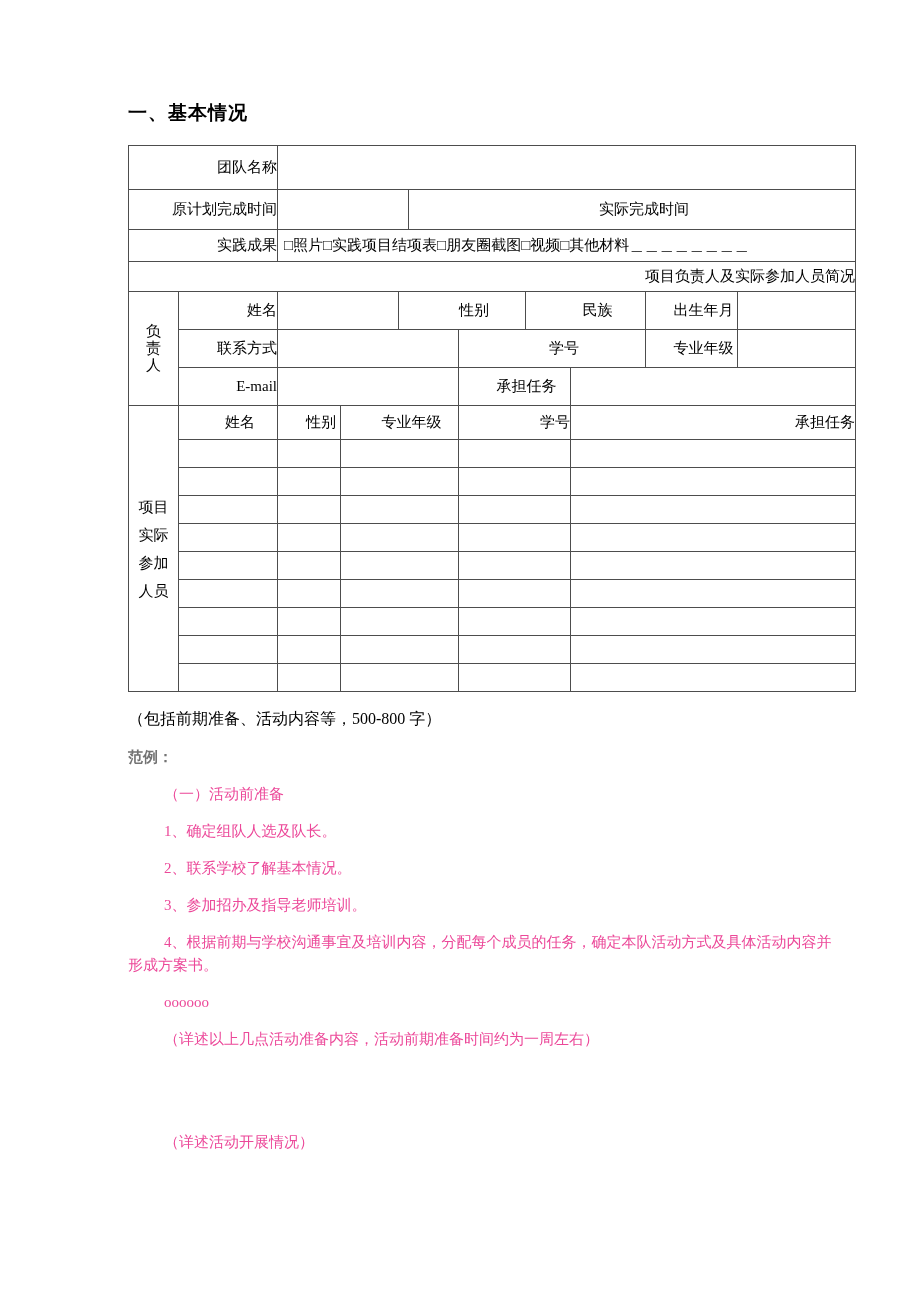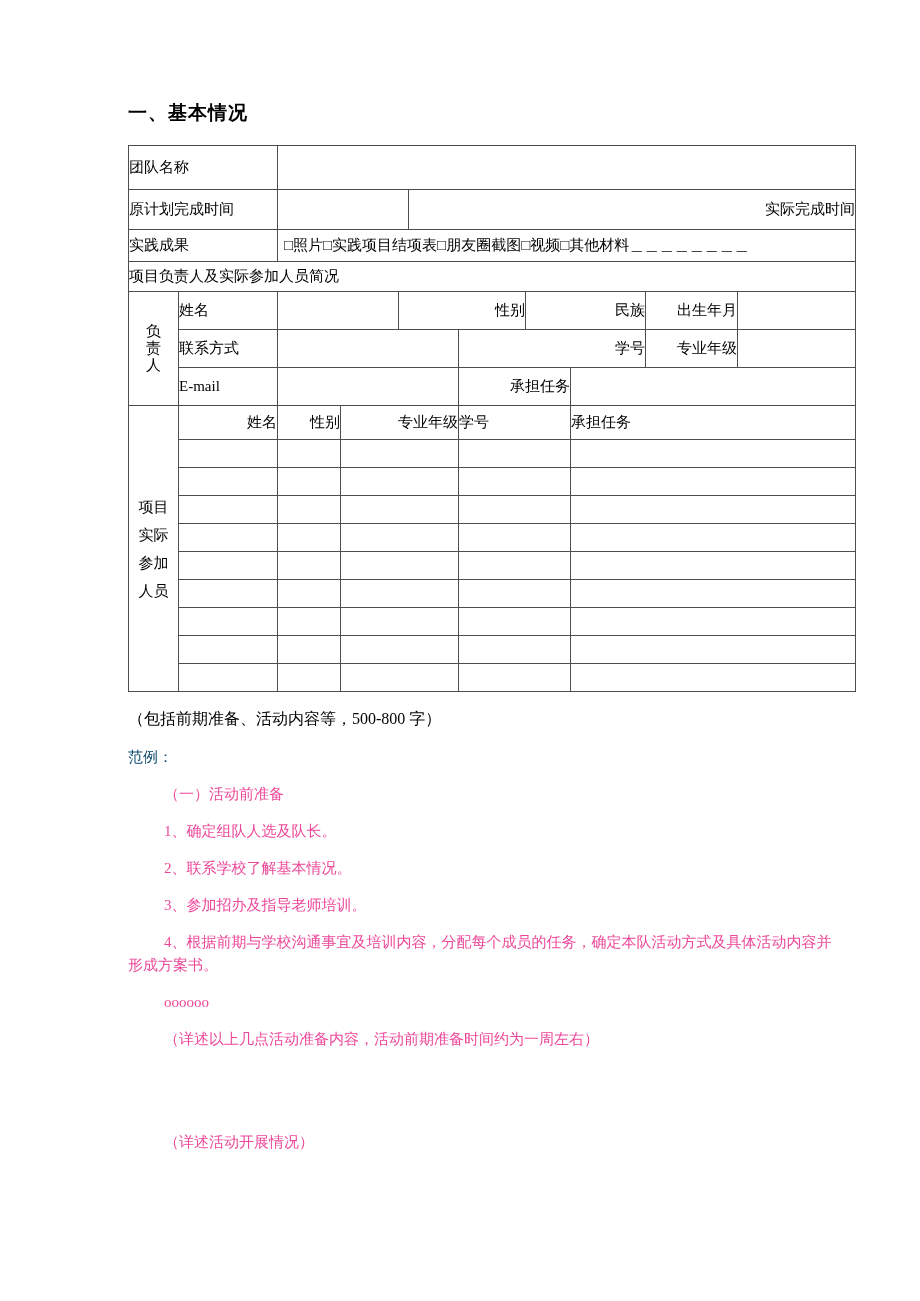"团队名称" .lbl { text-align: left -> right }
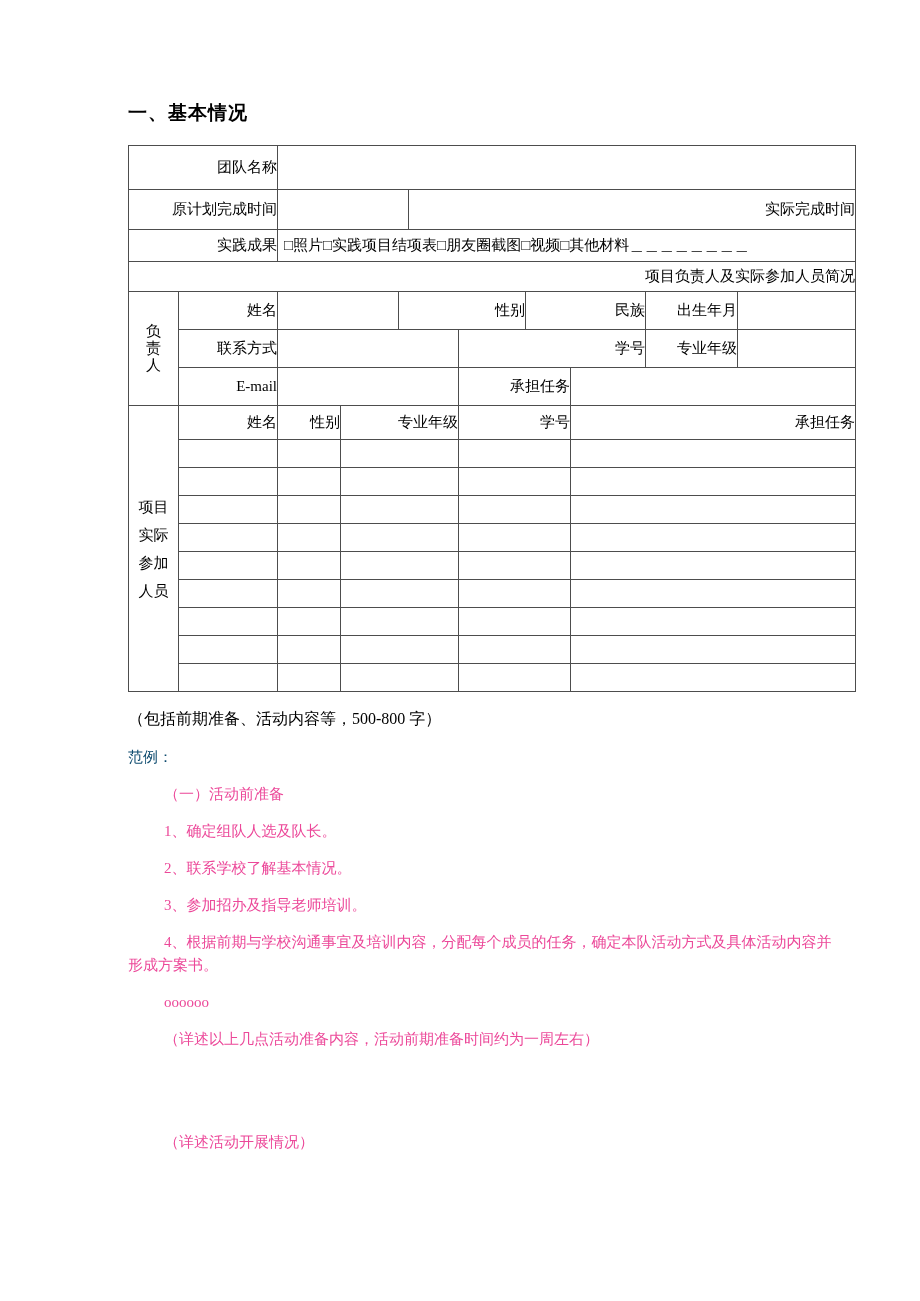"实际完成时间" .lbl-left { text-align: right -> center }
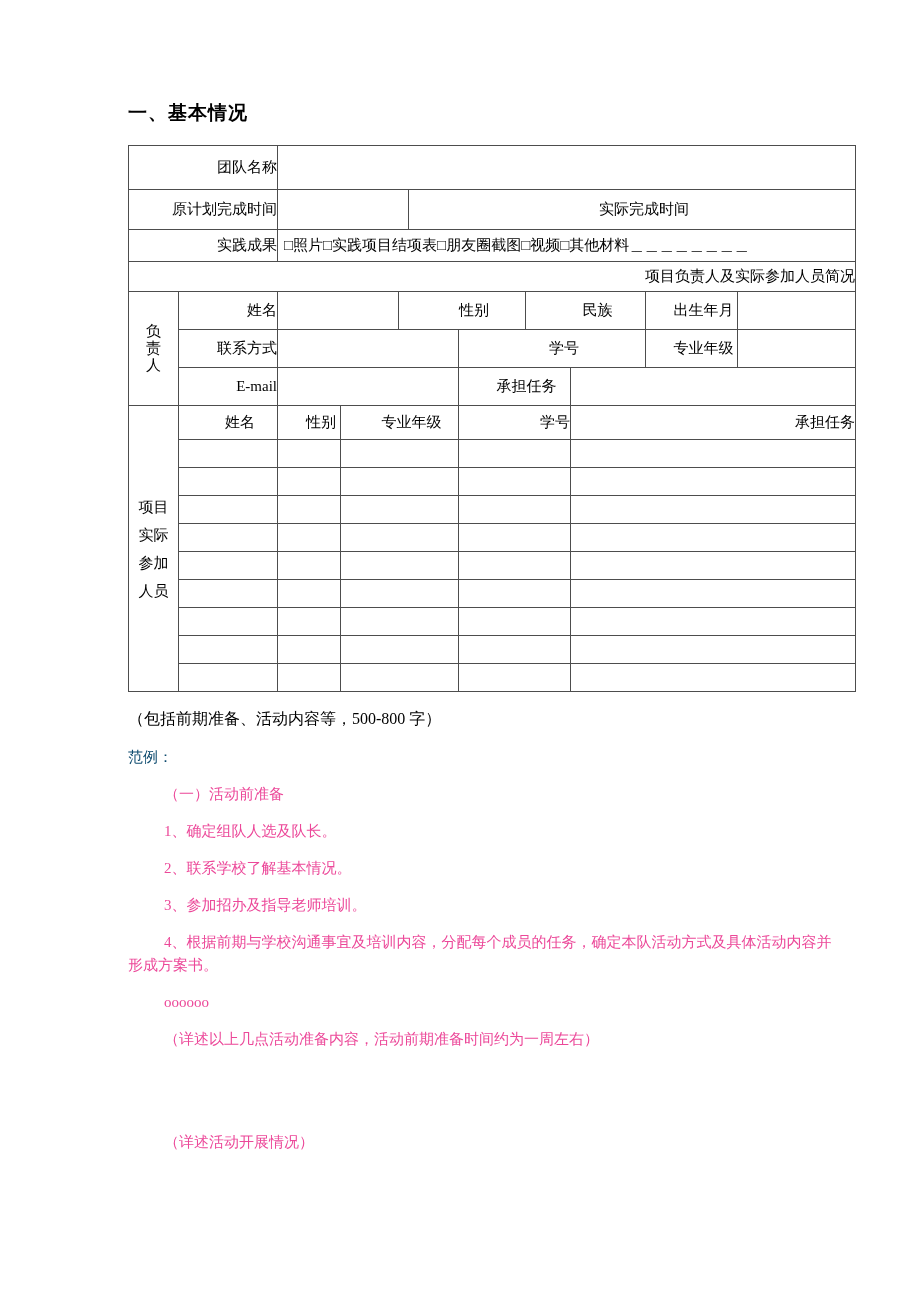"范例：" .example-label { color: #0c4a6e -> #737373; font-weight: none -> bold }
